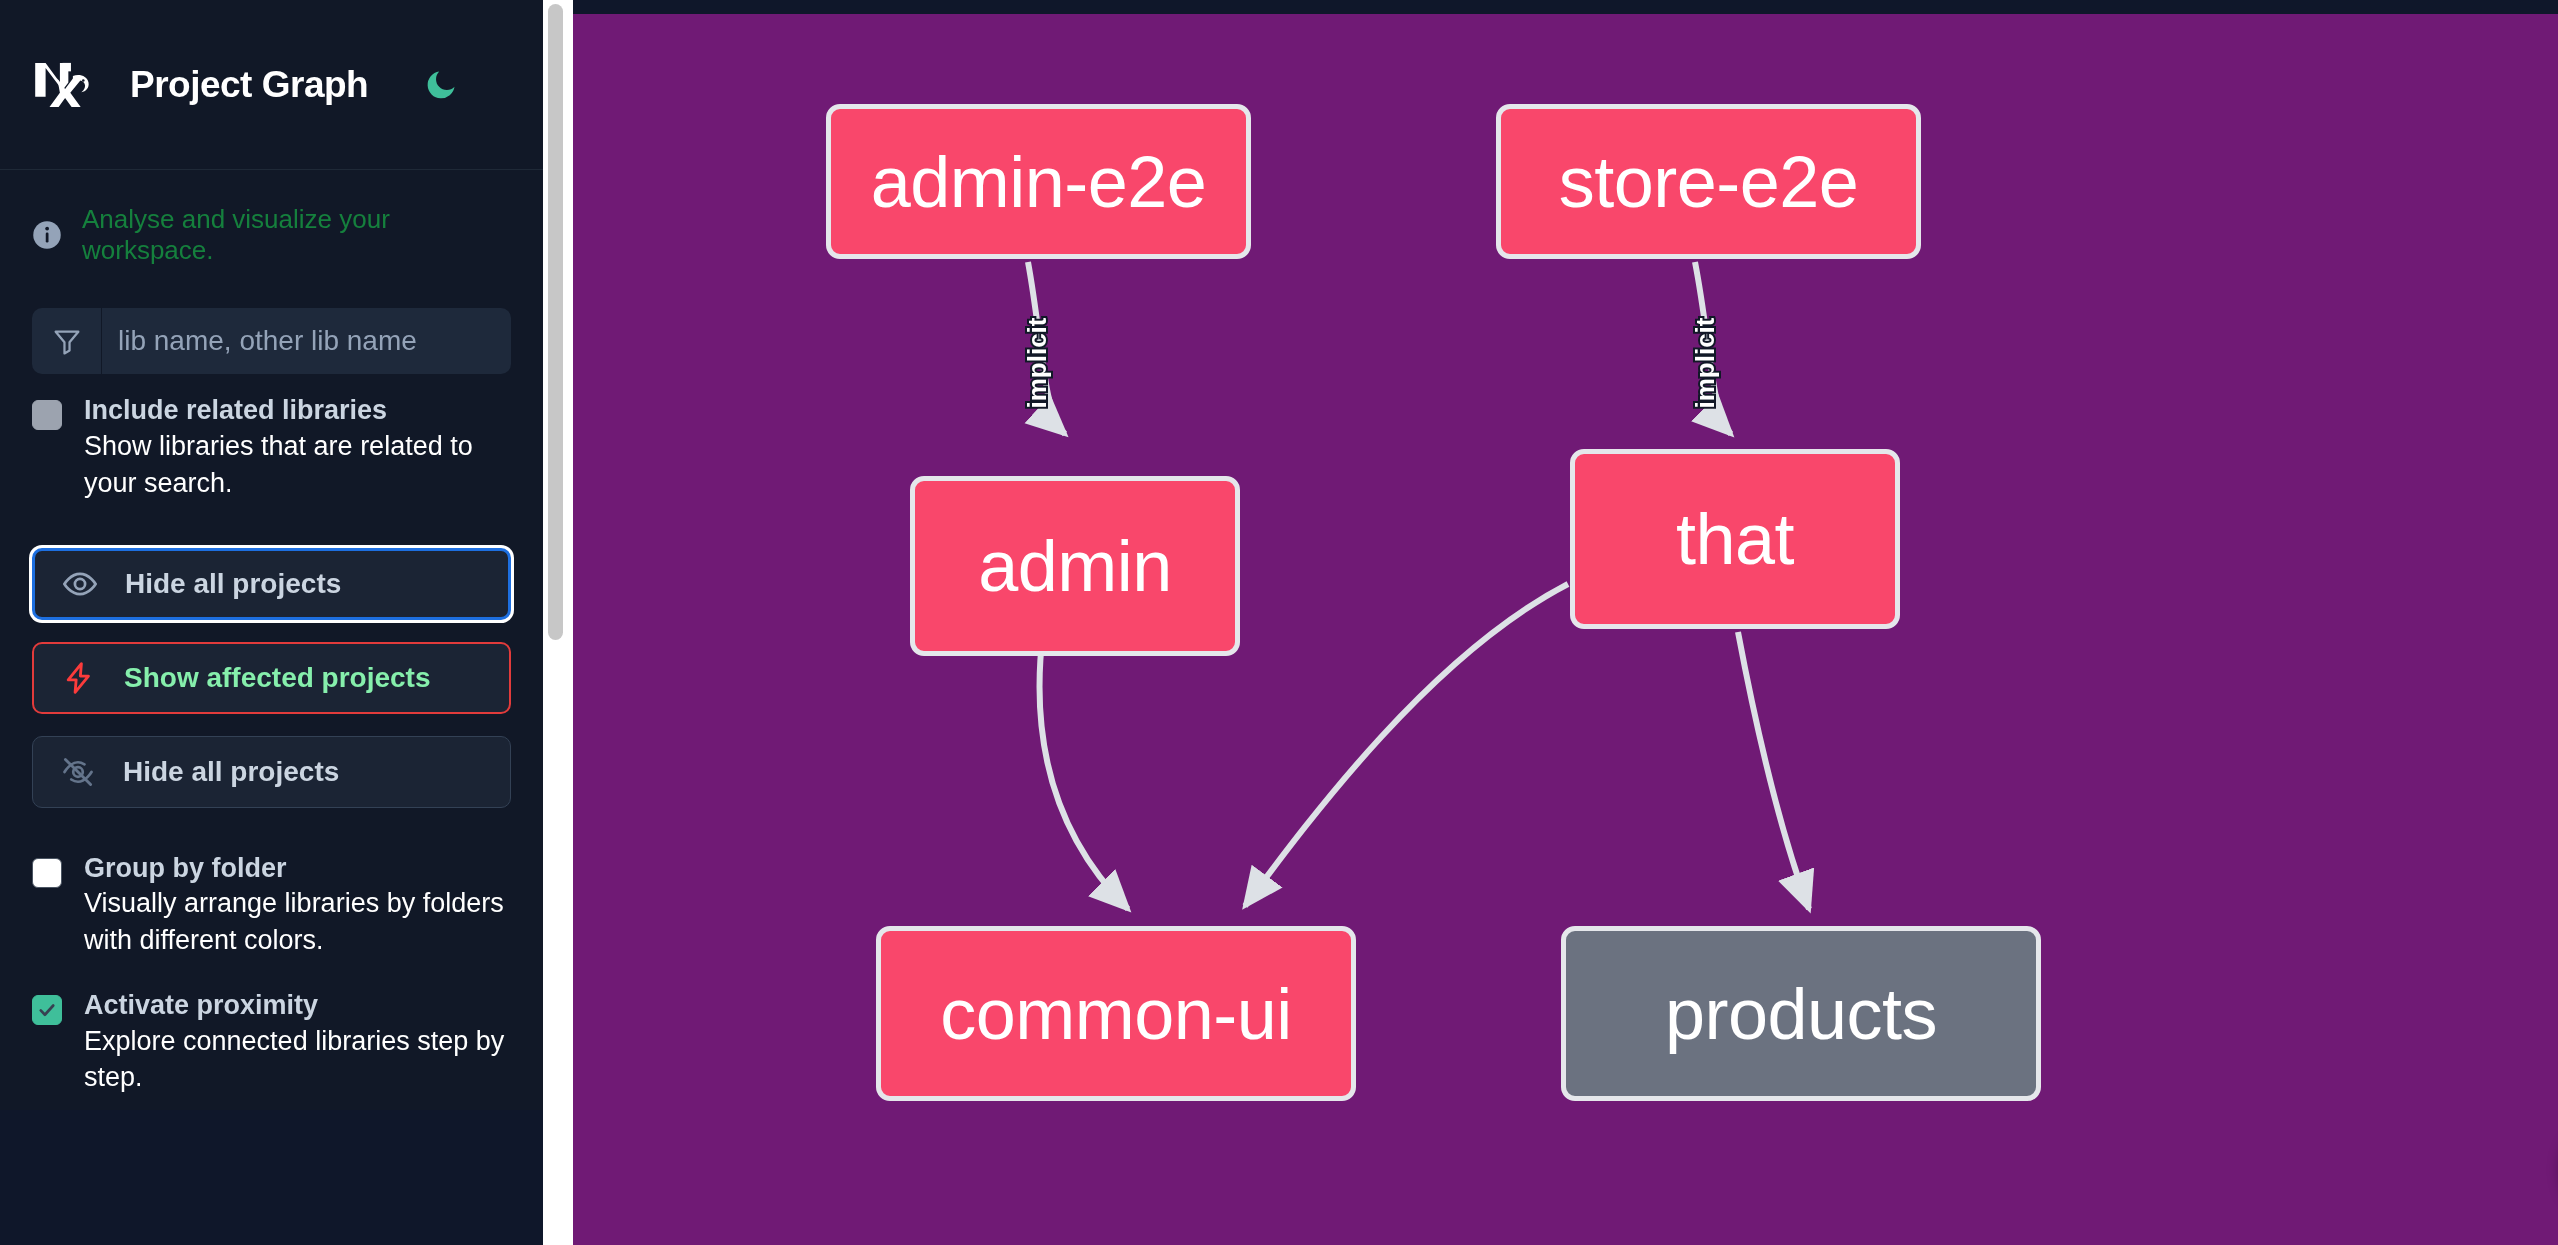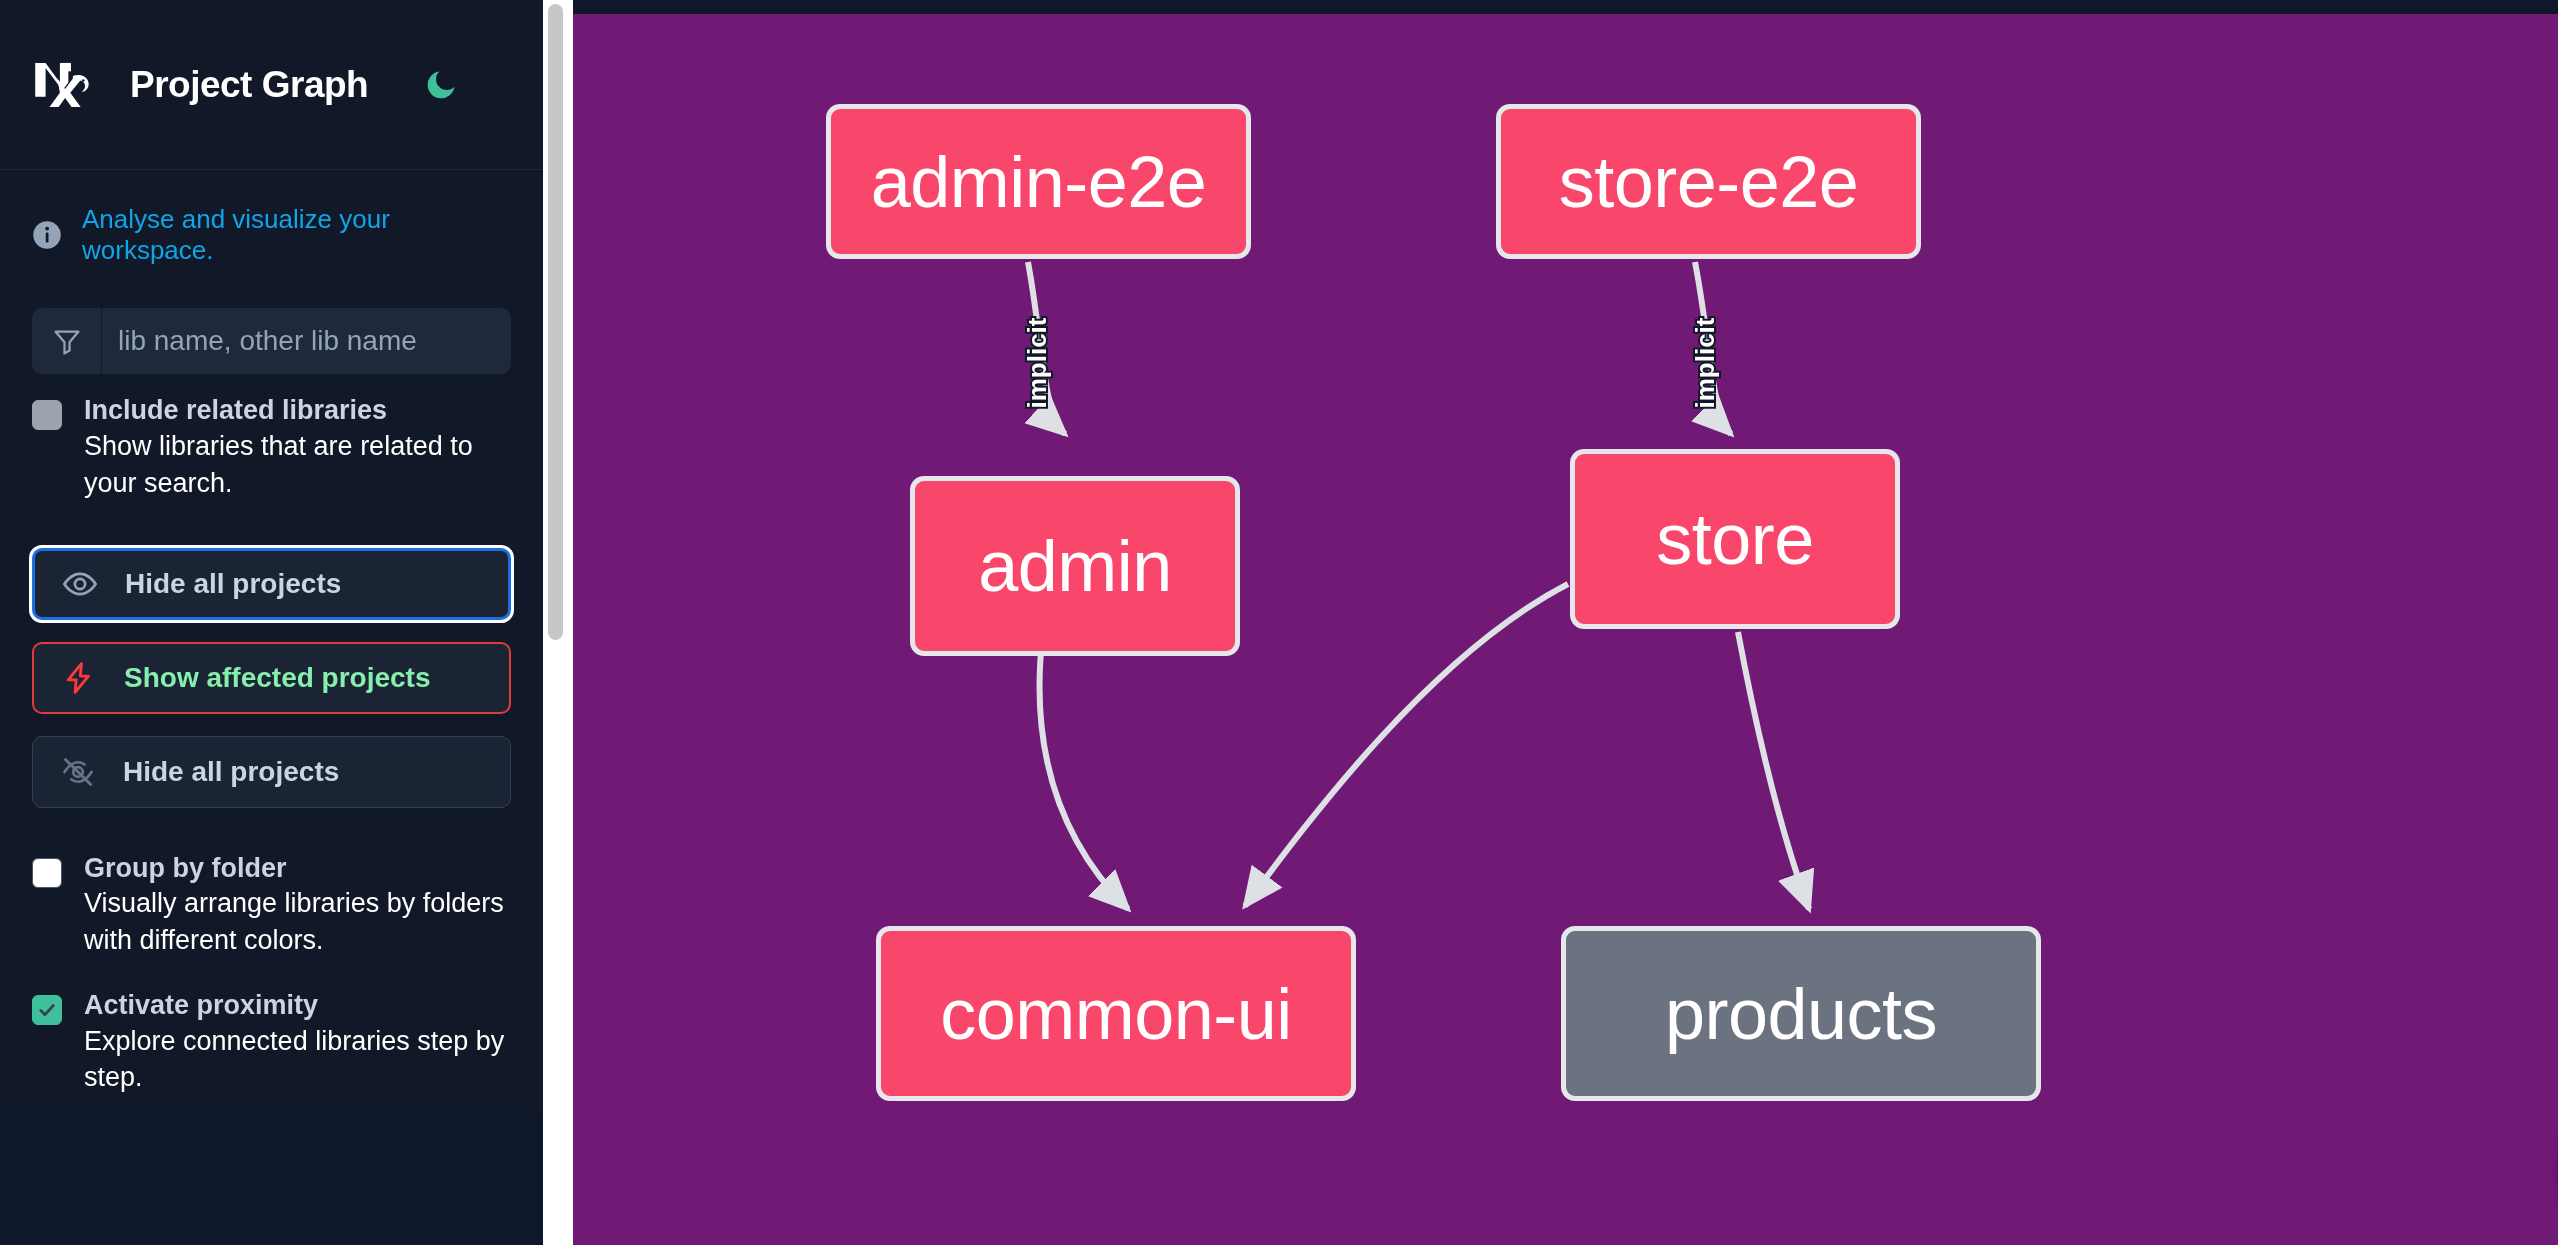"Analyse and visualize your workspace." .tagline-text { color: #0ea5e9 -> #15803d }
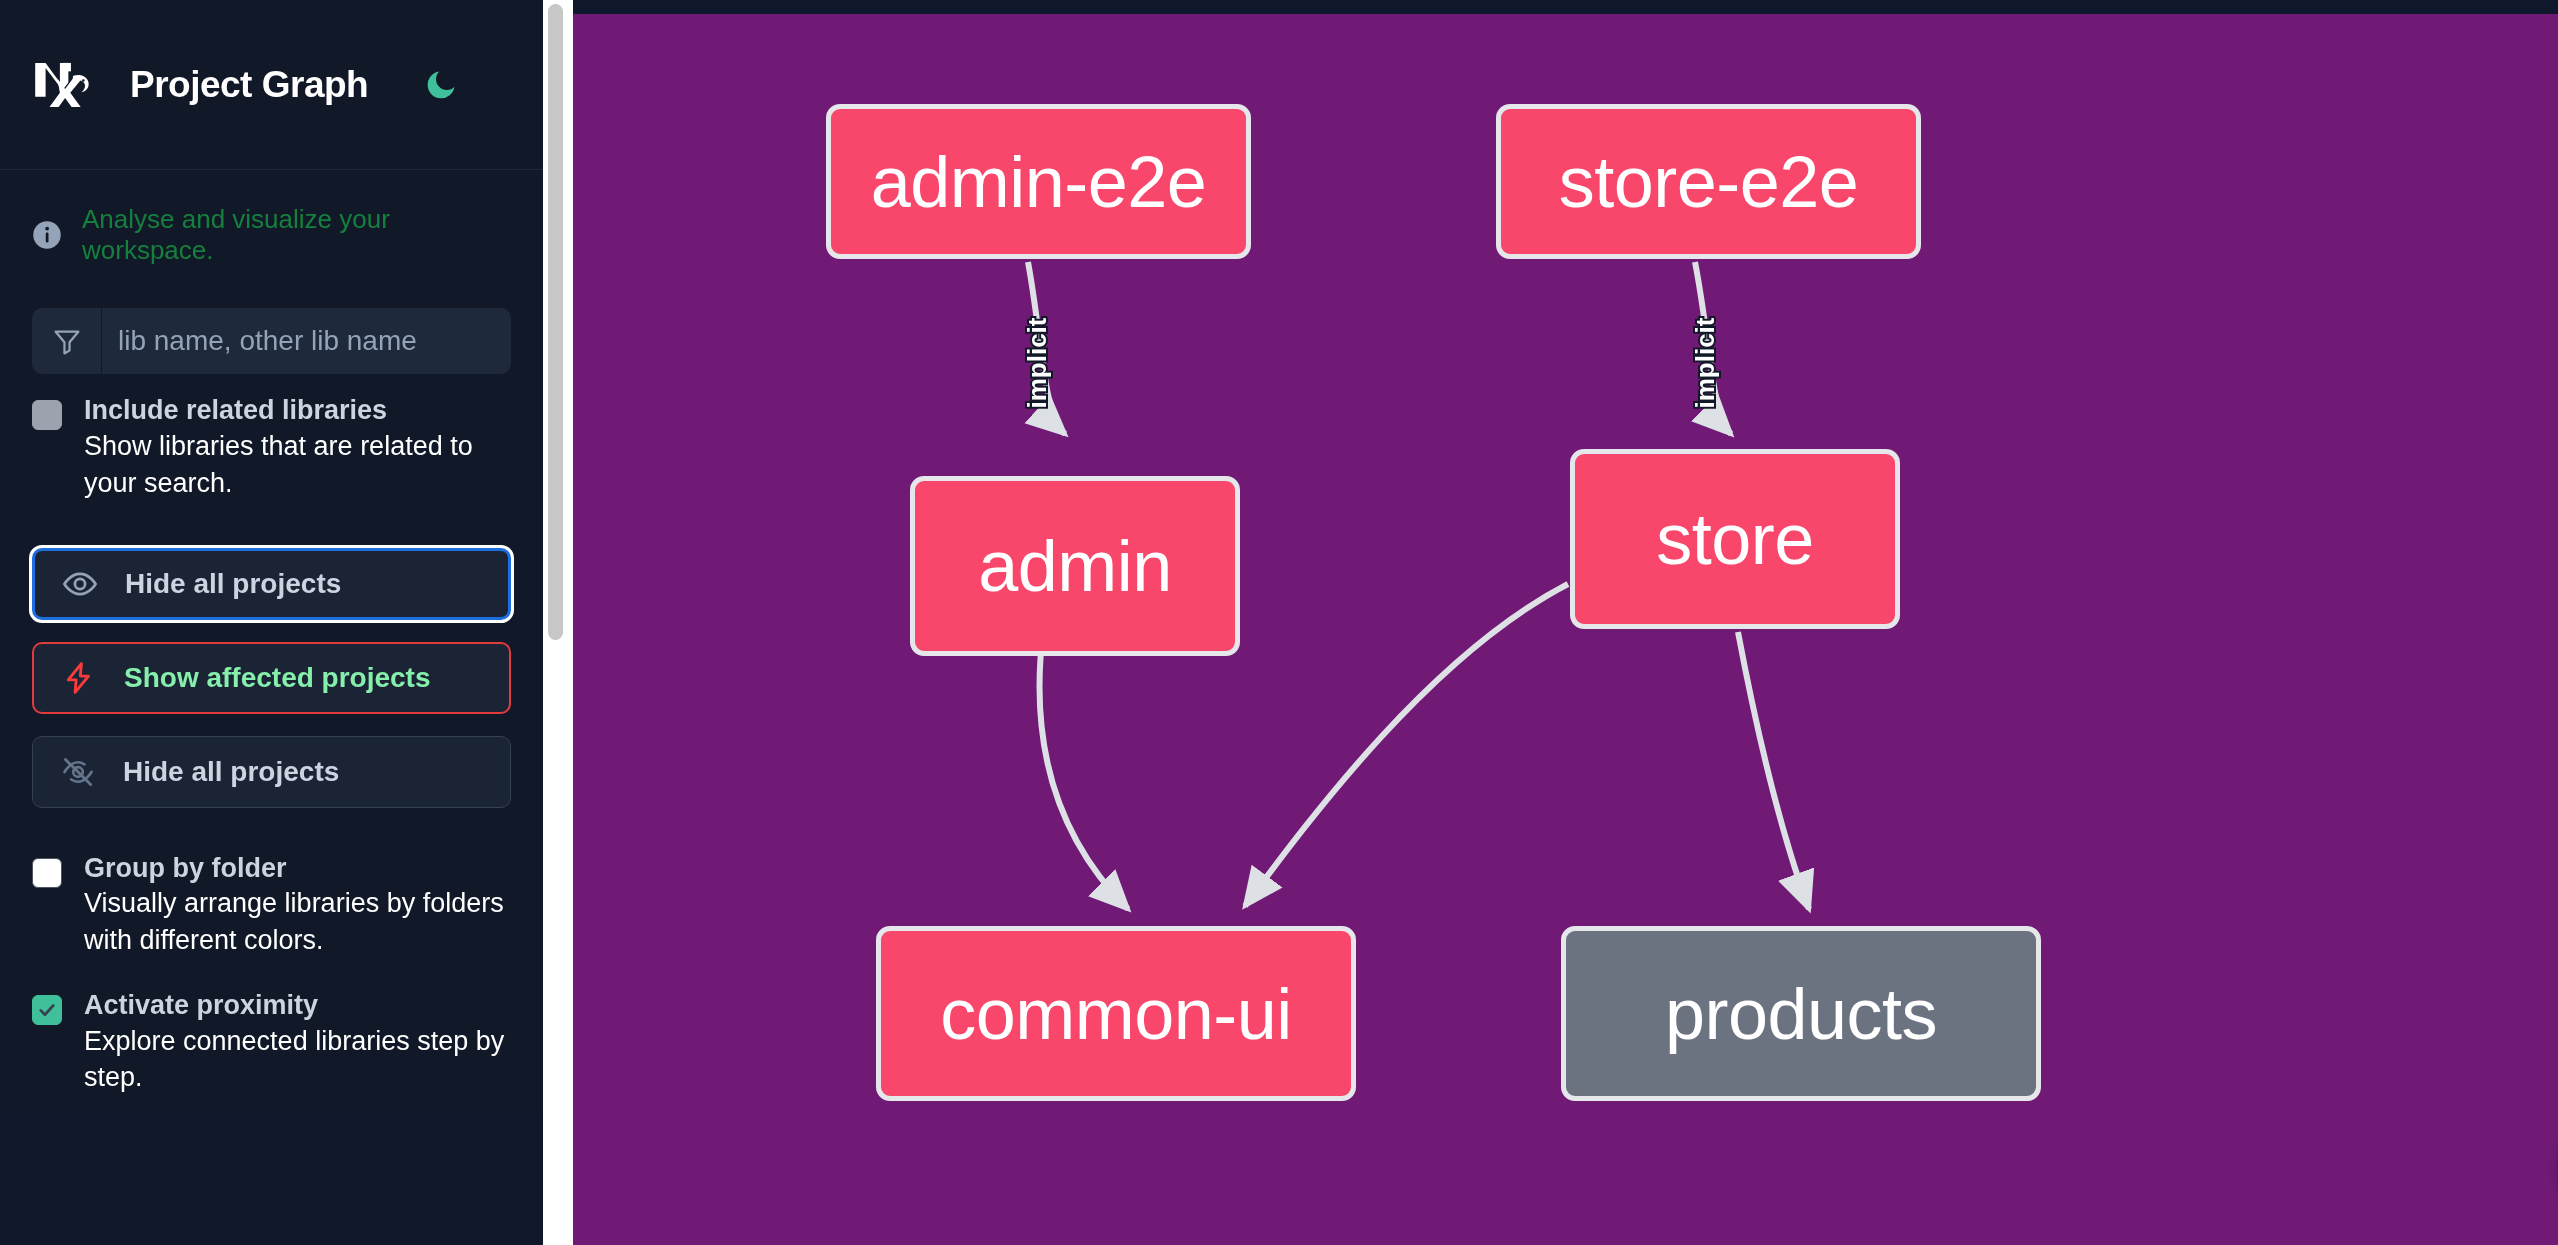"store" span { text: store -> that }
